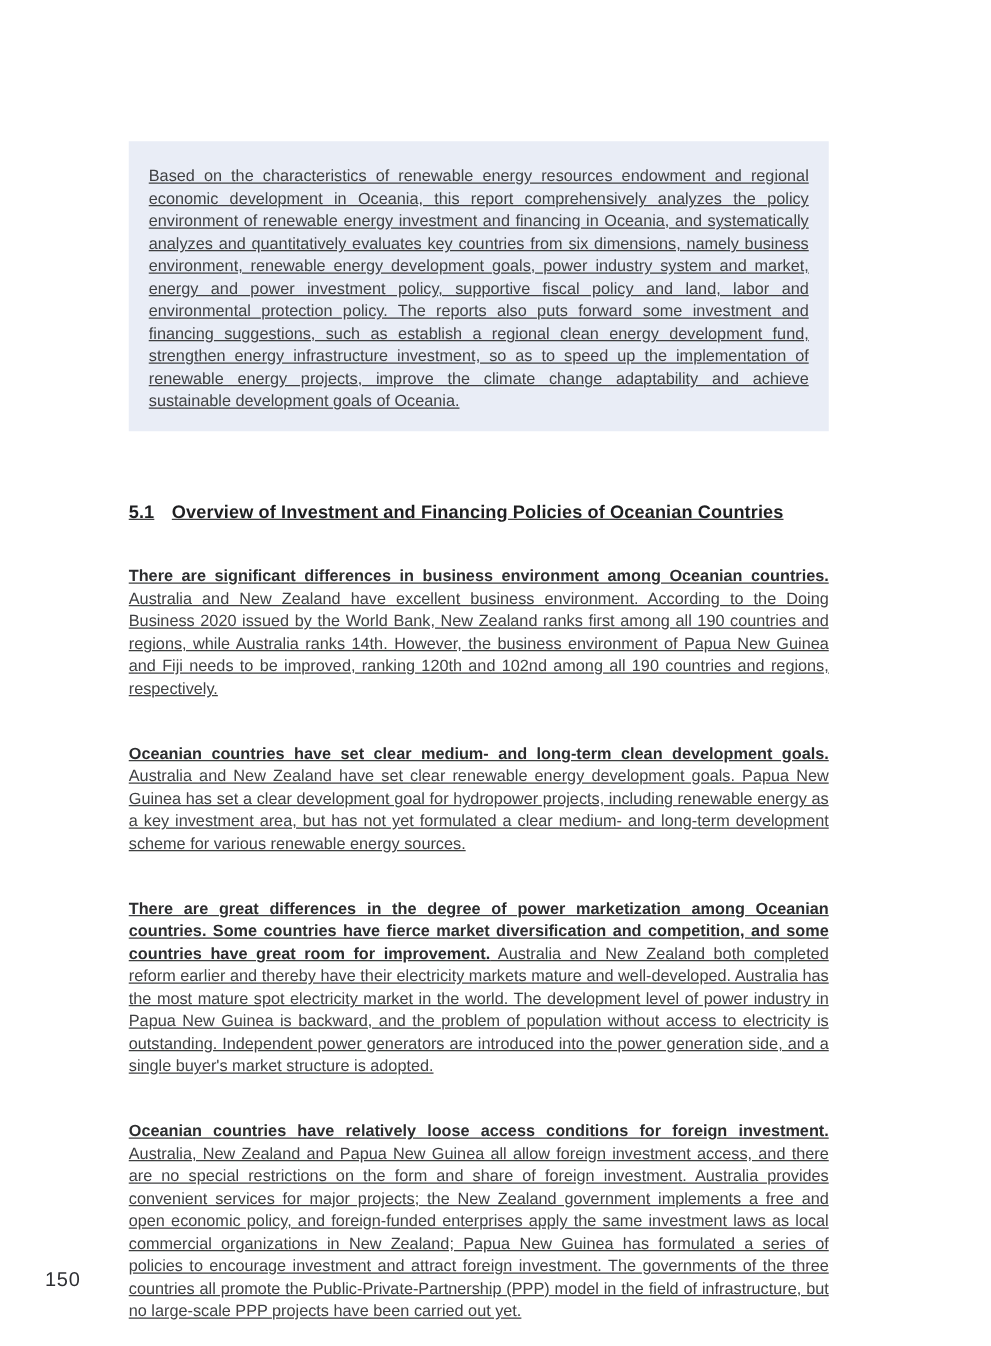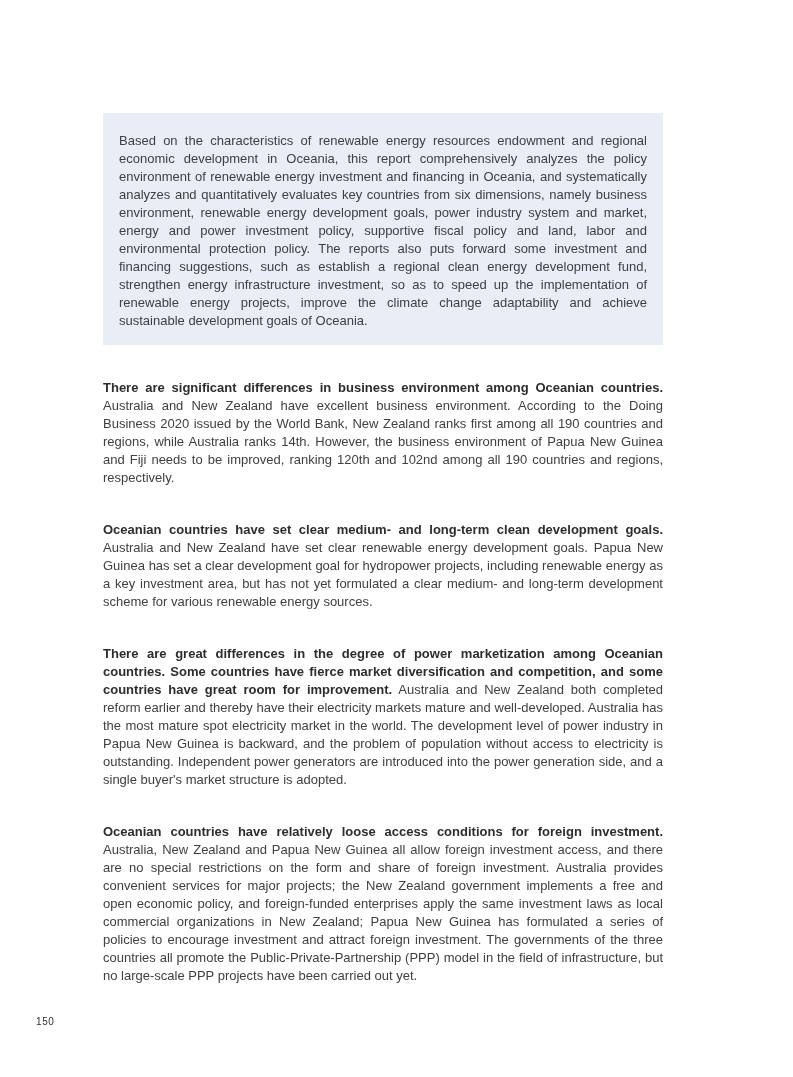"Based on the characteristics of" .content { text-decoration: none -> underline }
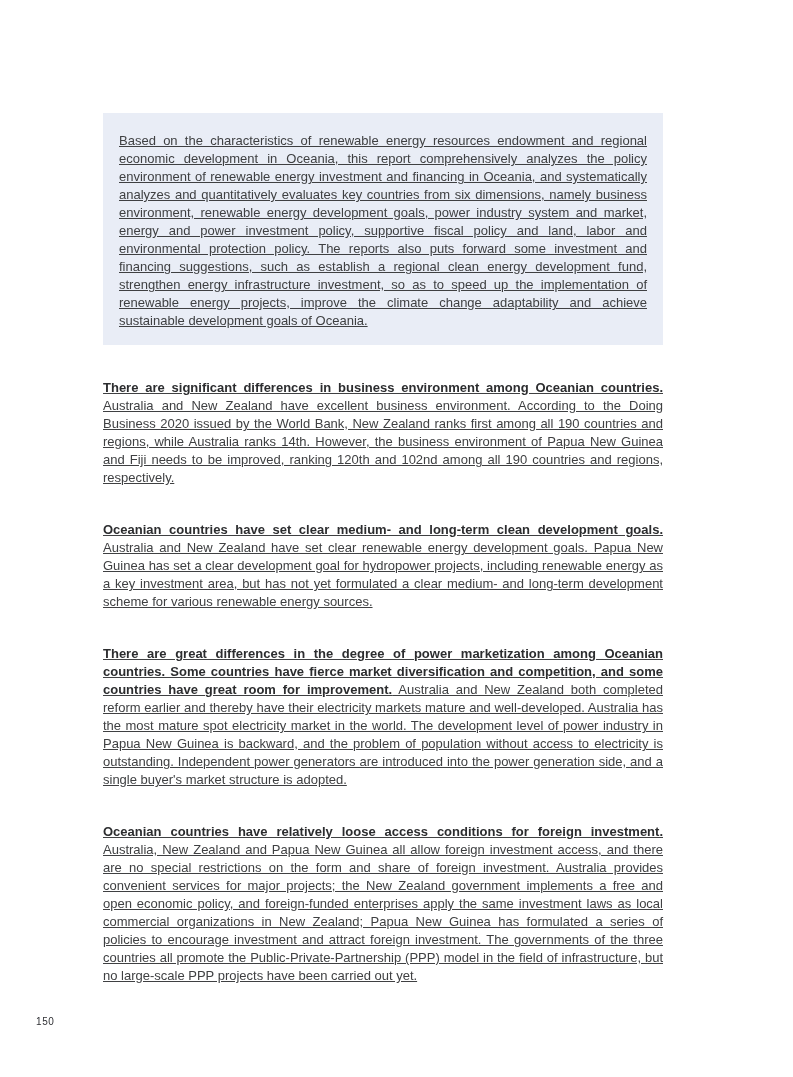"5.1 Overview of Investment and" h2.section-heading { html: none -> <h2> <span>5.1</span><span>Overview of Investment and Financing Policies of Oceanian Countries</span> </h2> }
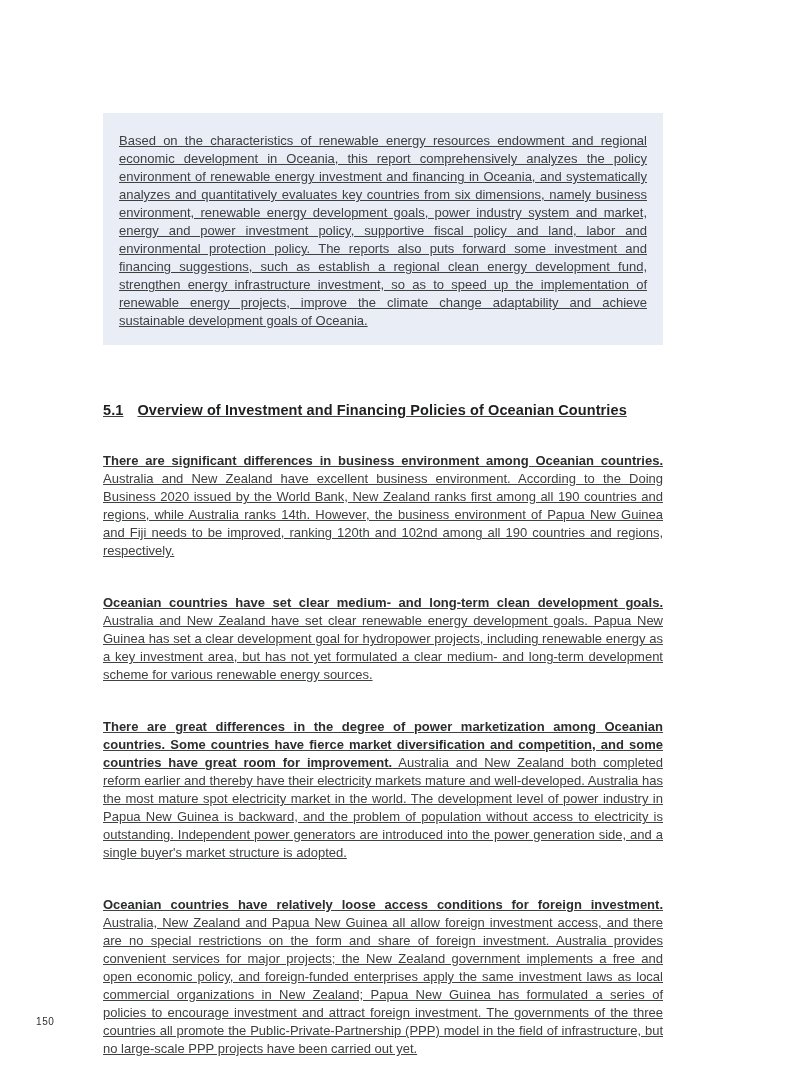"150" .page-number { font-size: 10px -> 16px }
